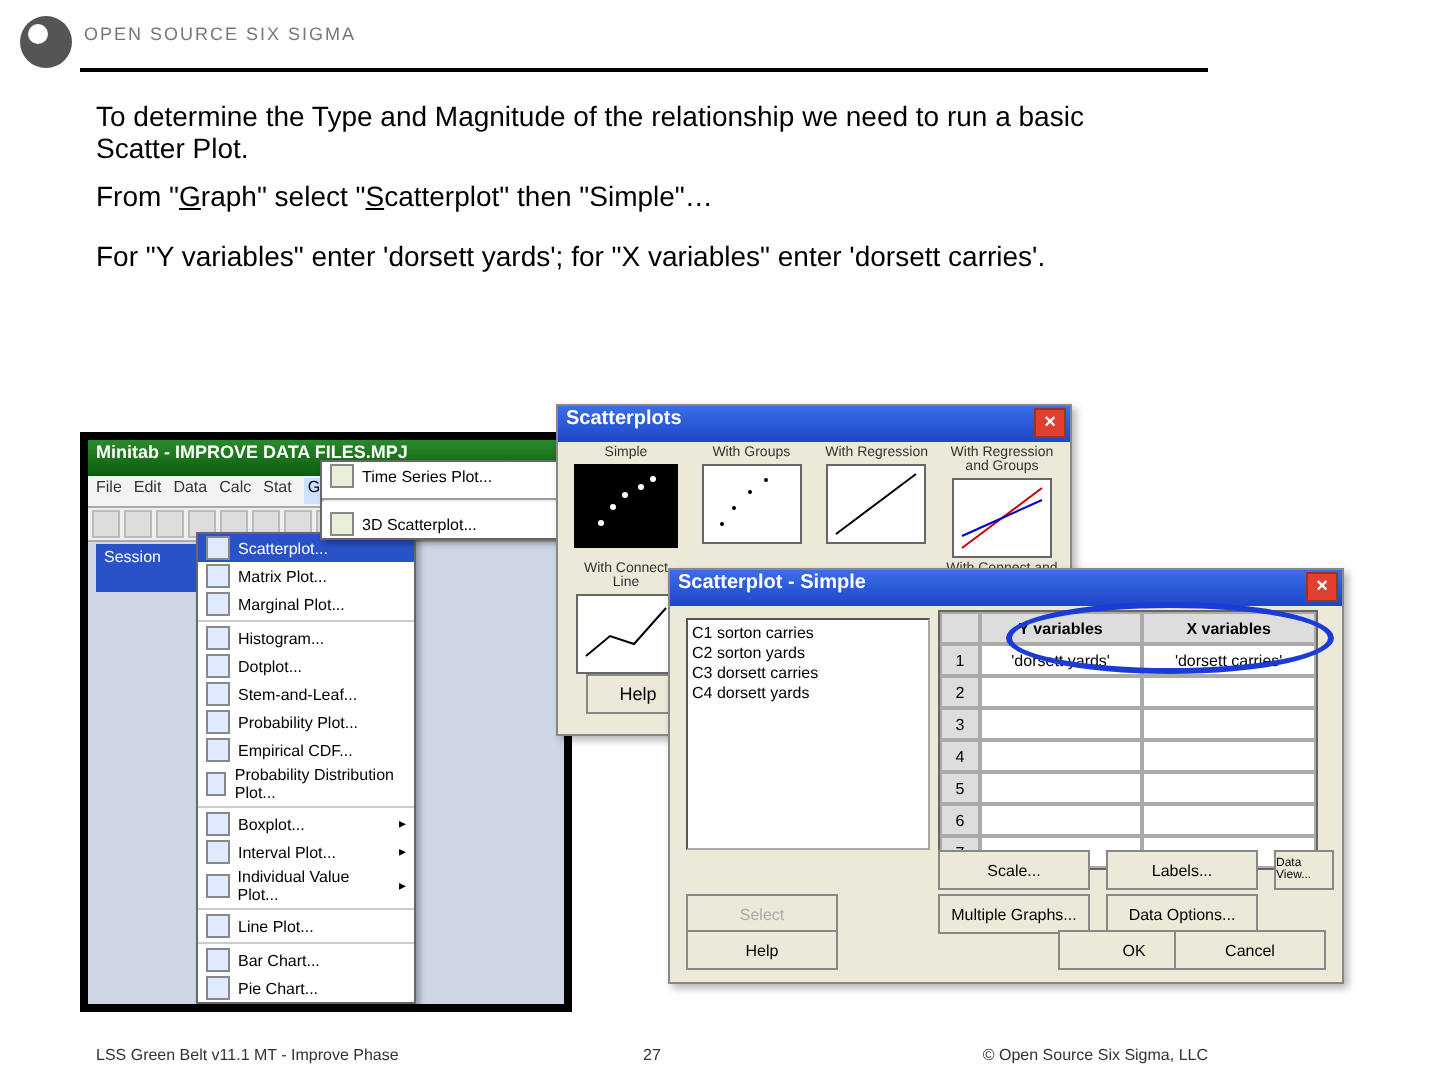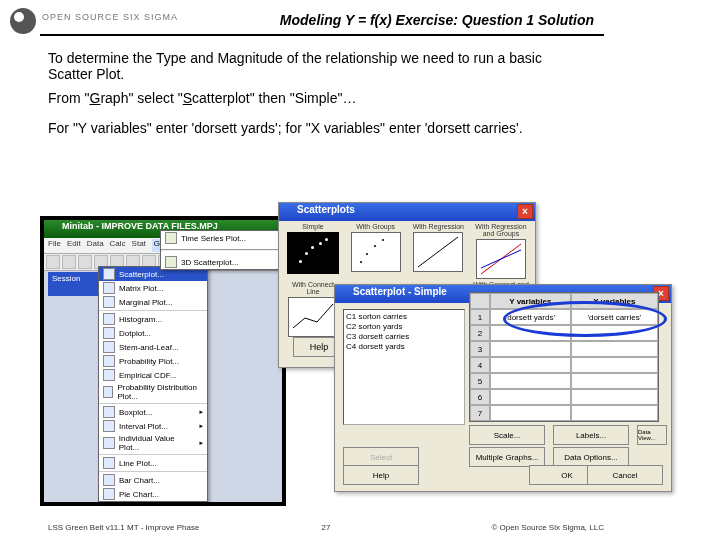"Modeling Y = f(x) Exercise:" div.title { html: <div>Modeling Y = f(x) Exercise: Question 1 Solution</div> -> none }
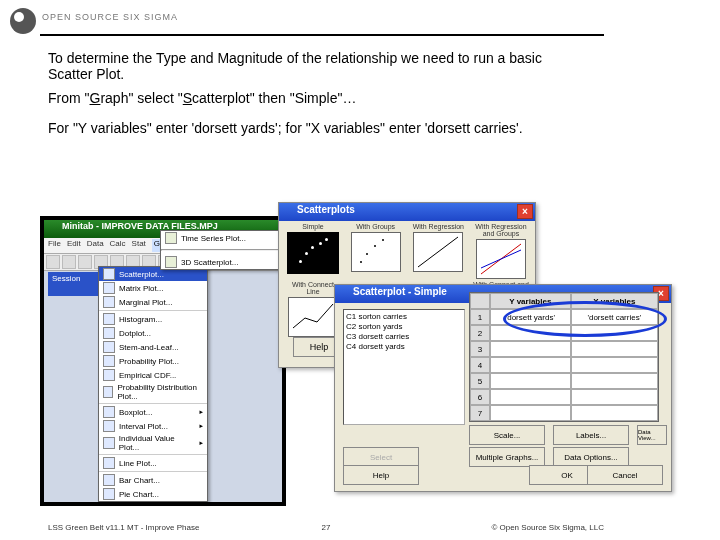"Scatterplots" .titlebar { padding: 1px 18px -> 1px 4px }
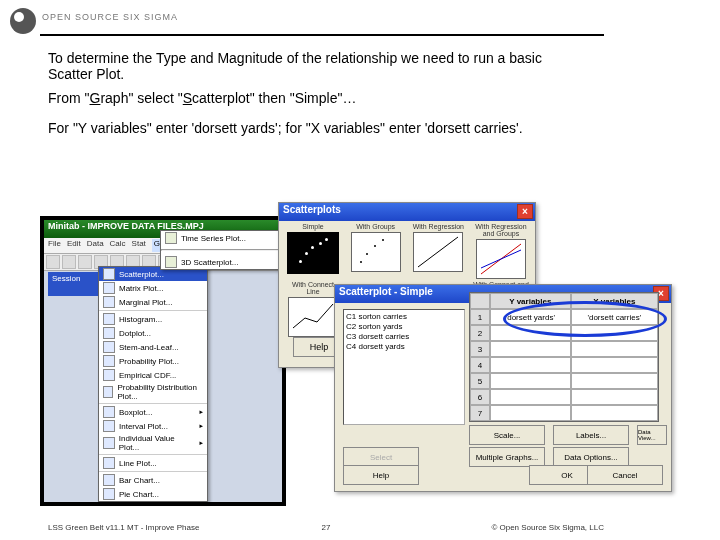"Y variables" .xytable { top: 7px -> 20px }
